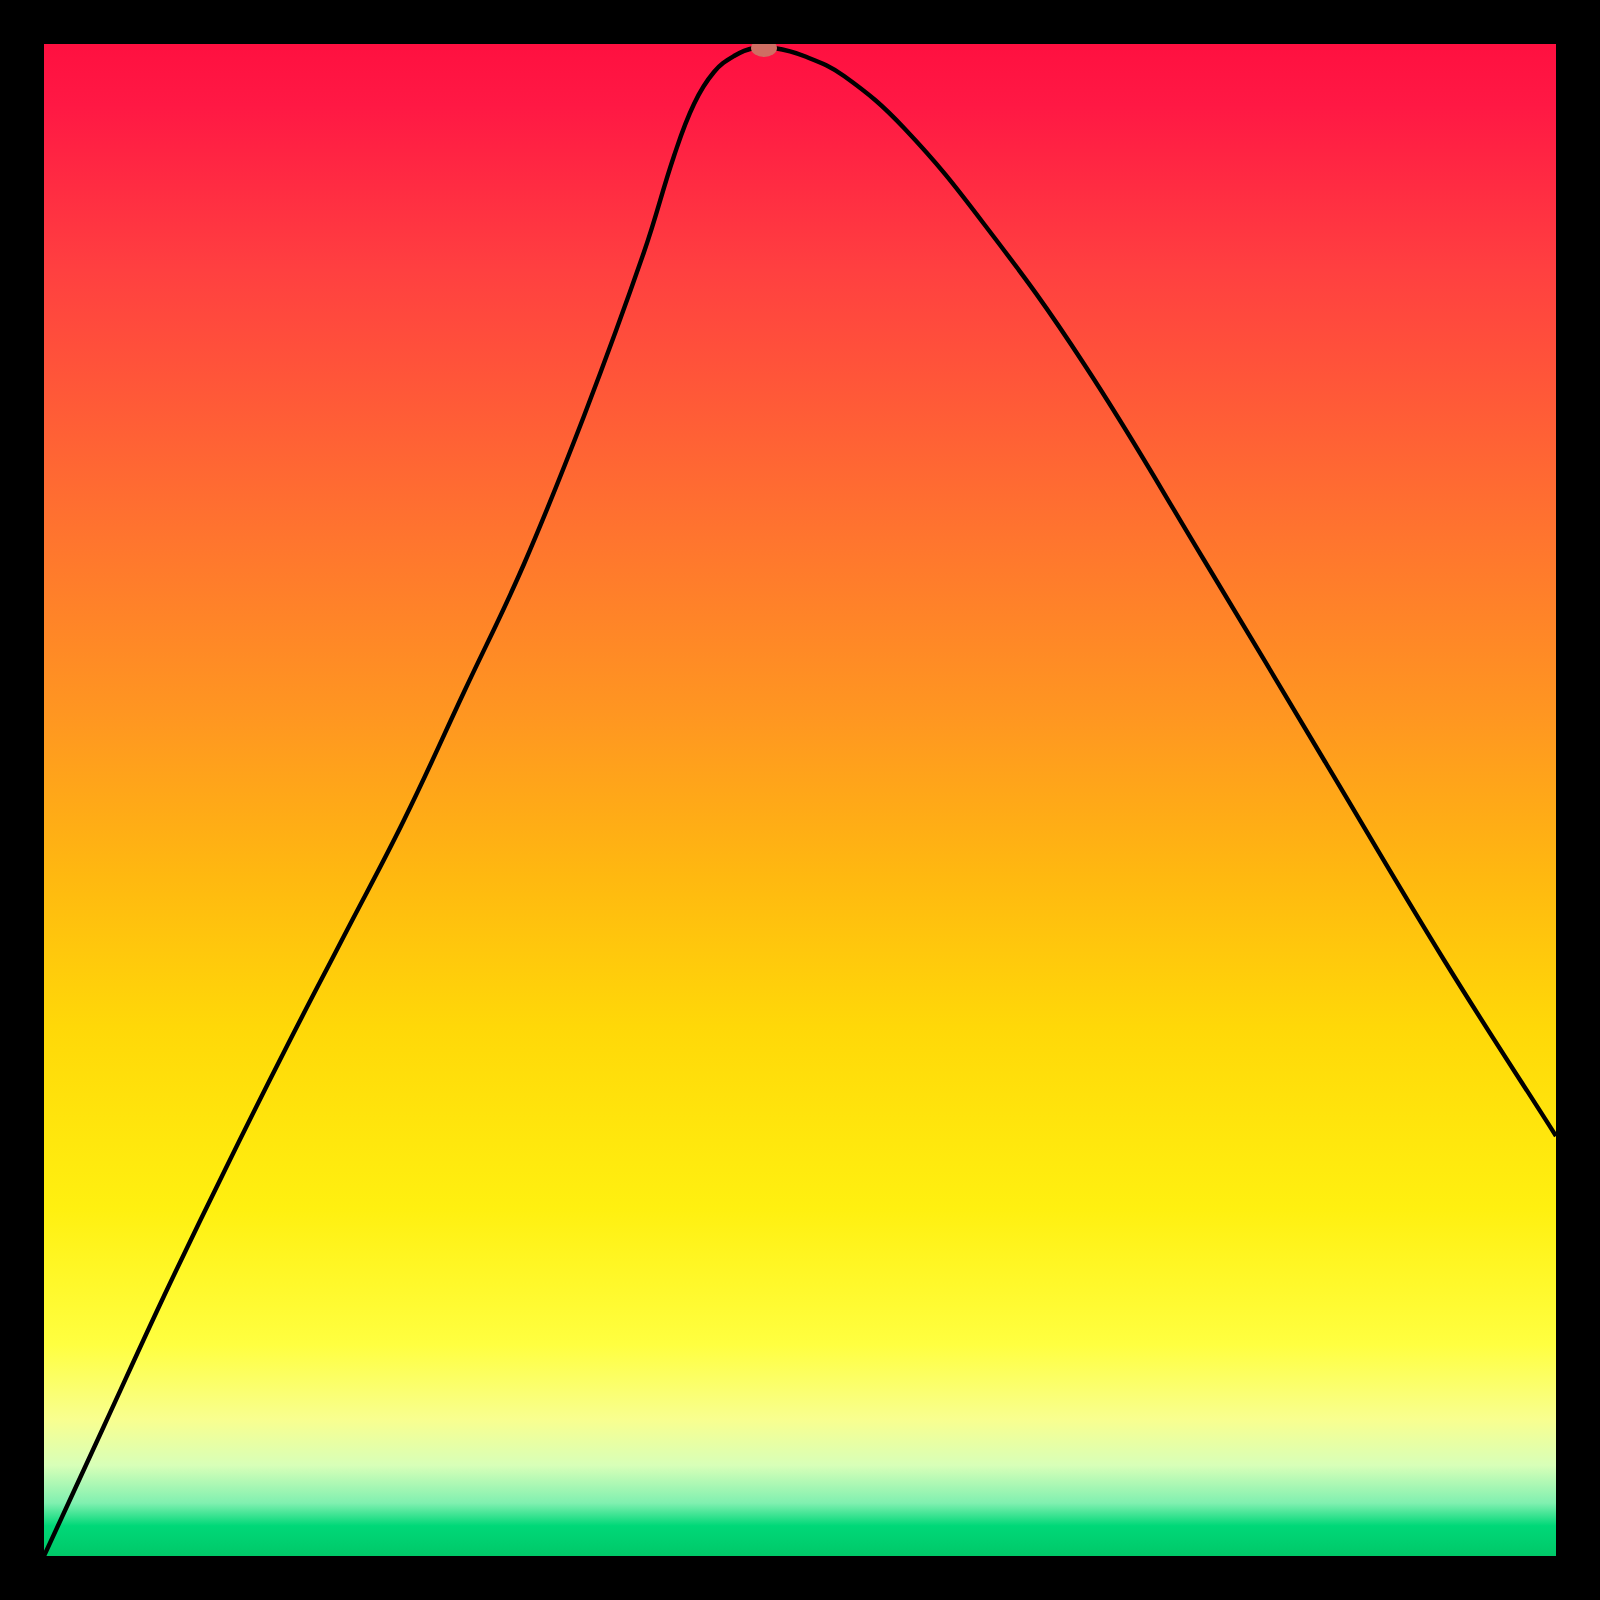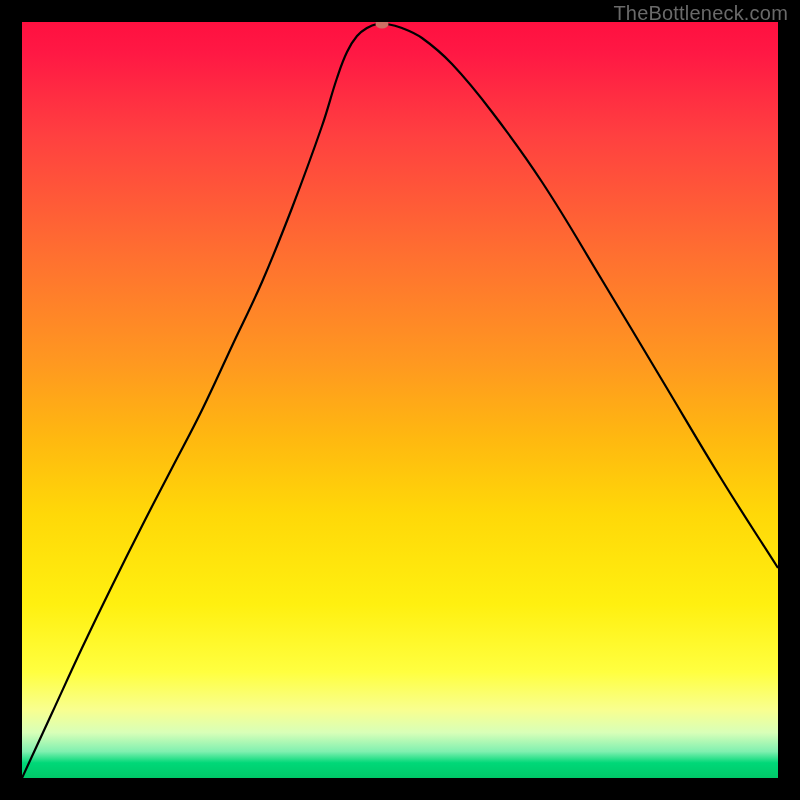"TheBottleneck.com" div.watermark { html: <div>TheBottleneck.com</div> -> none }
